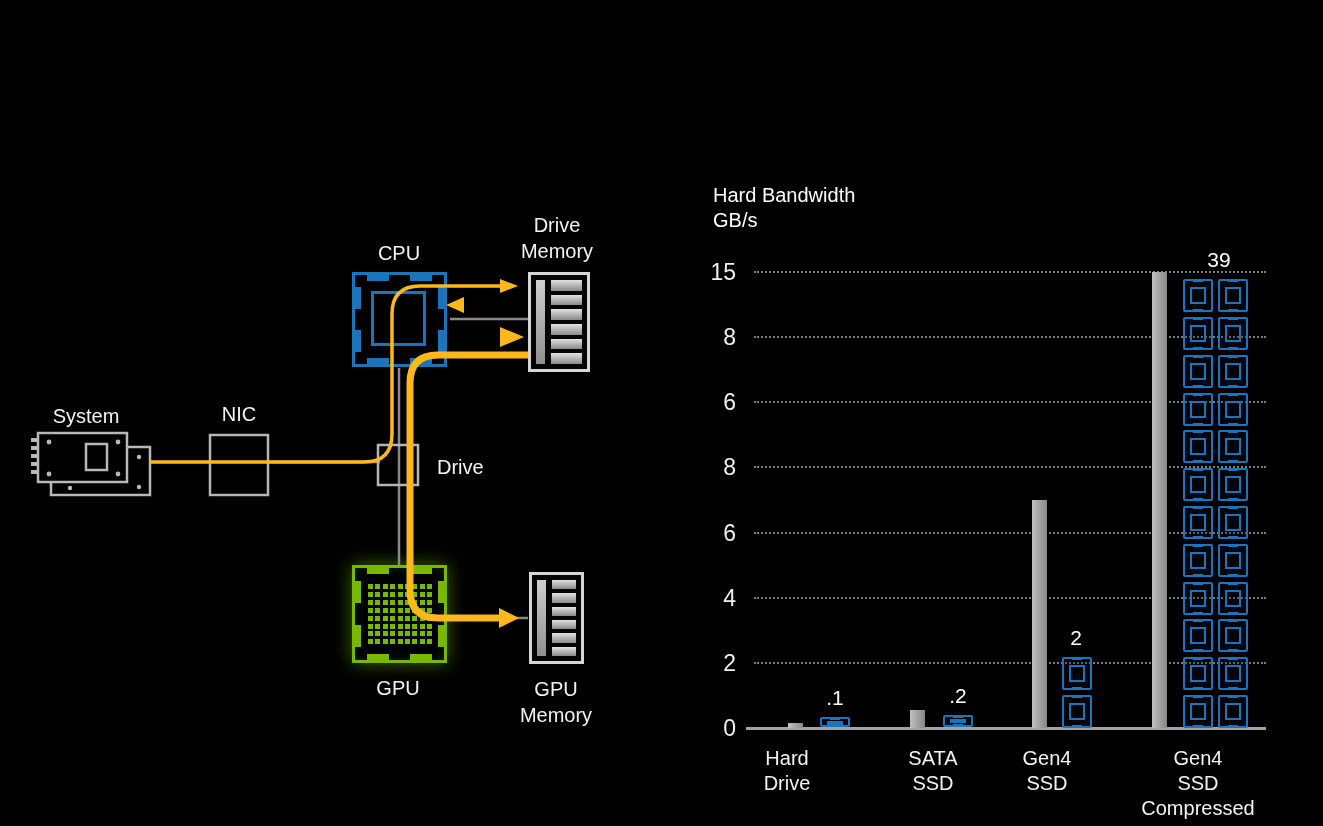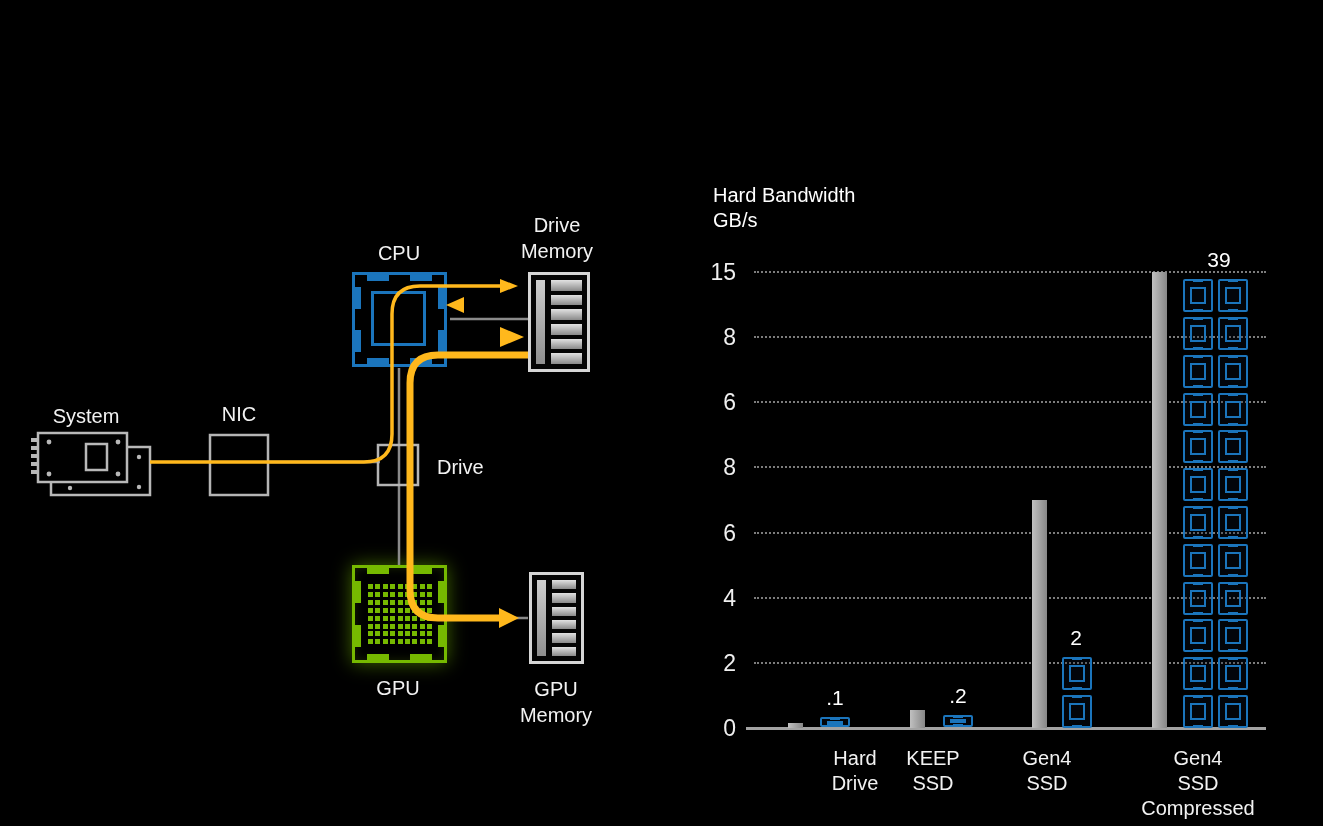"Hard" div.clabel { left: 770px -> 702px }
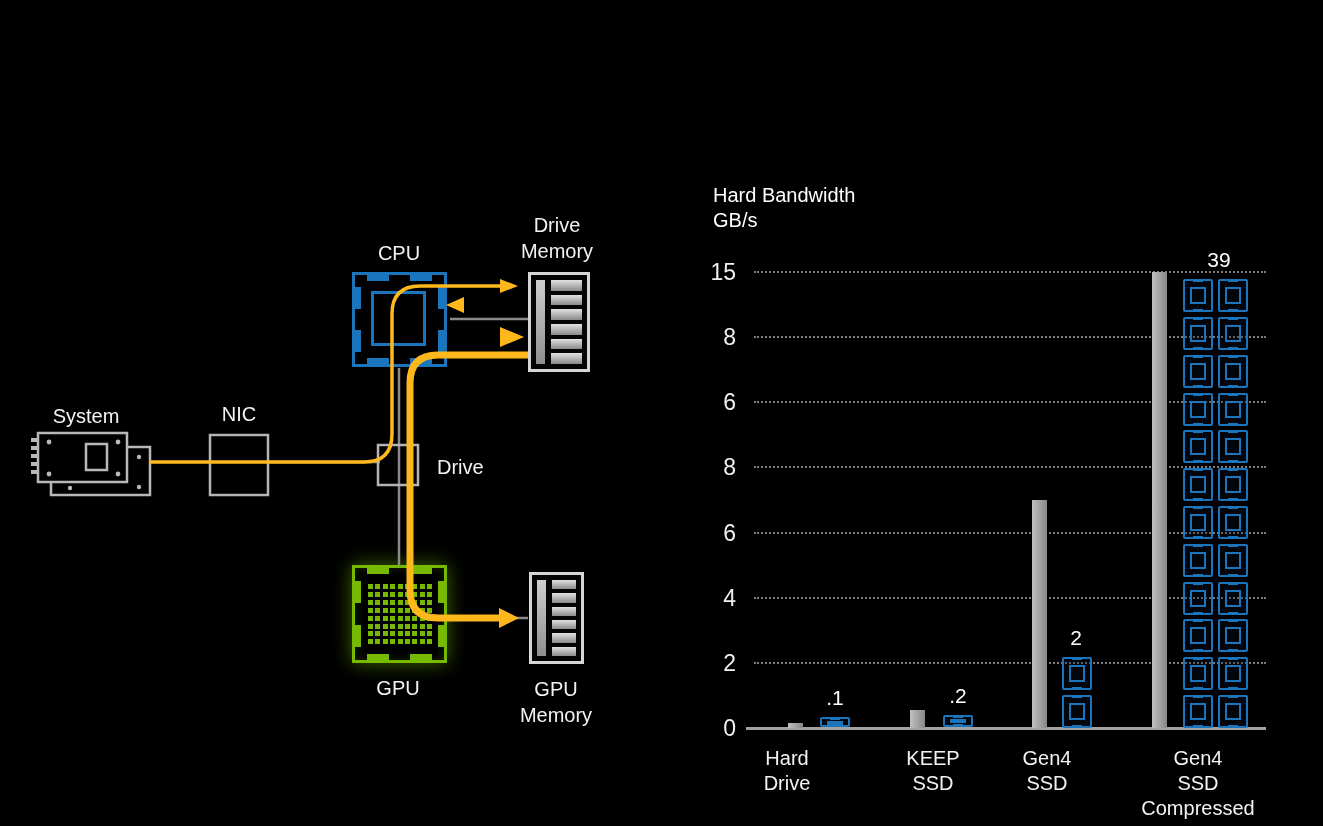"KEEP" div.clabel { text: KEEP -> SATA }
